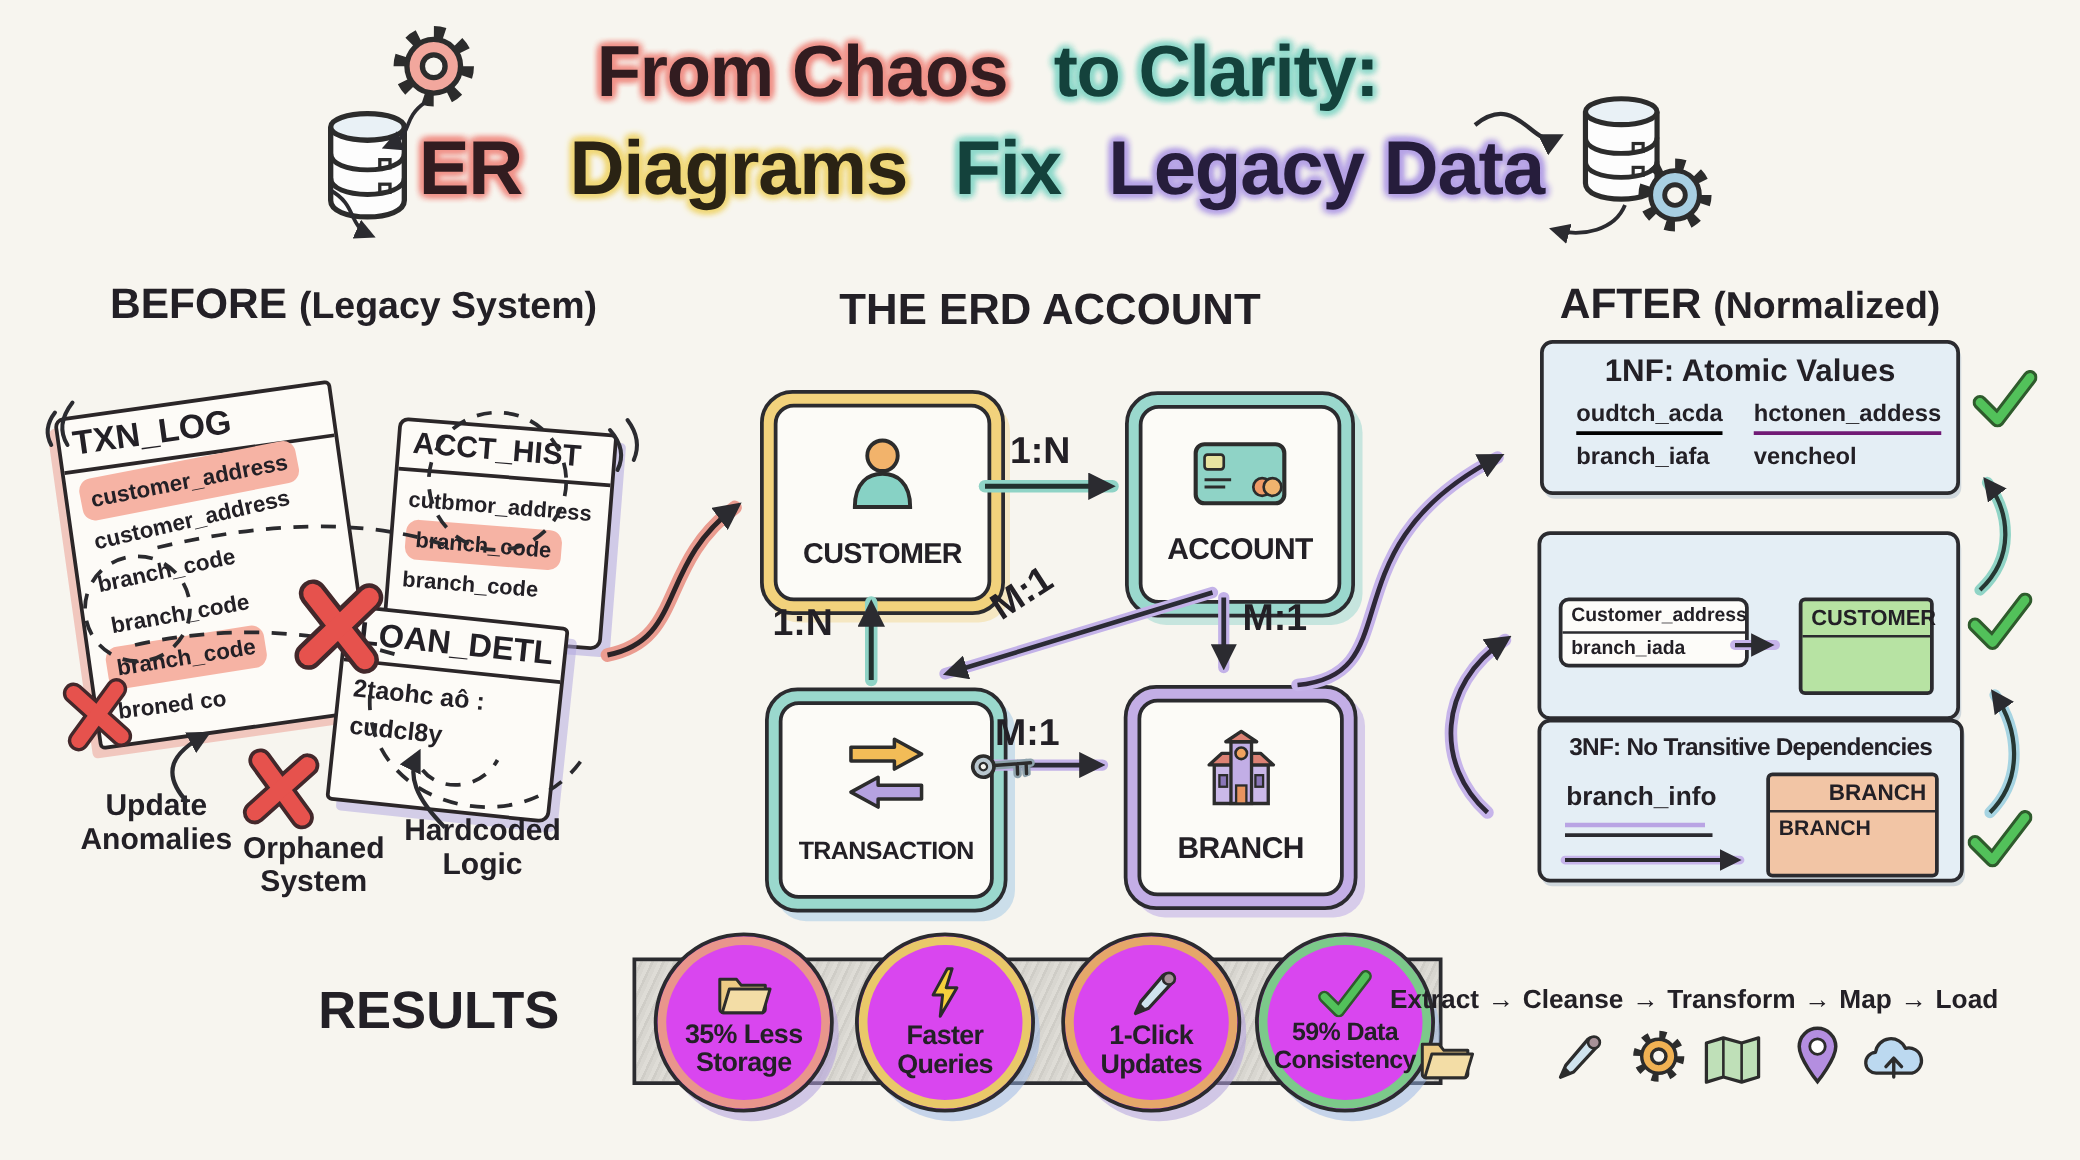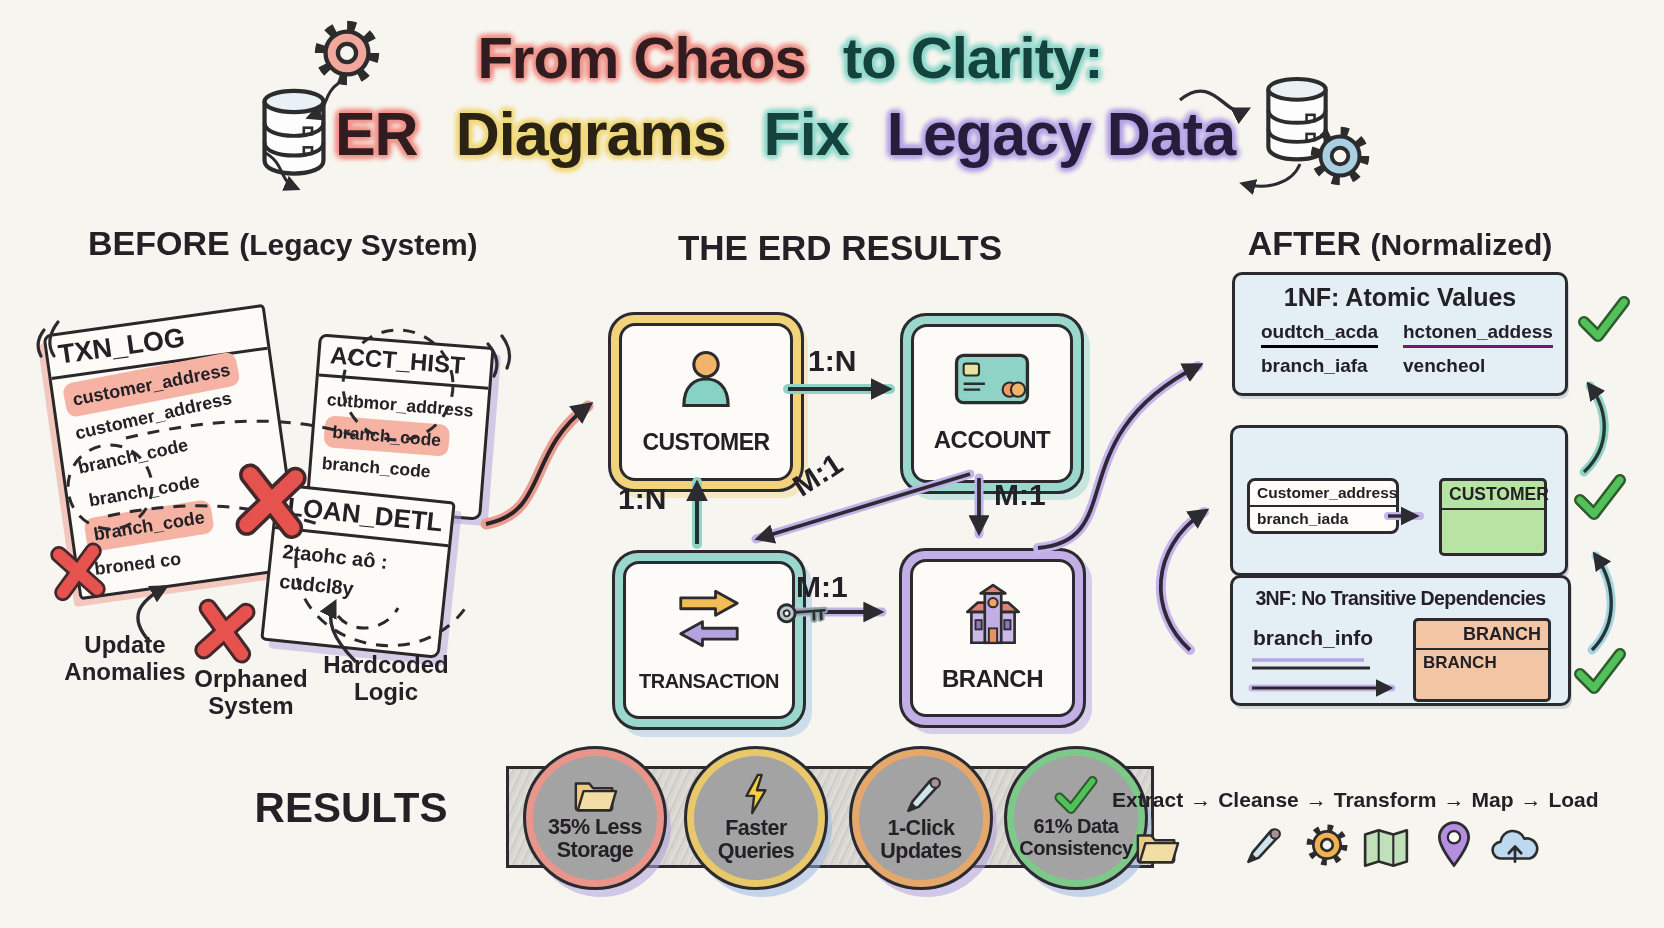"THE ERD RESULTS" div.abs { text: RESULTS -> ACCOUNT }
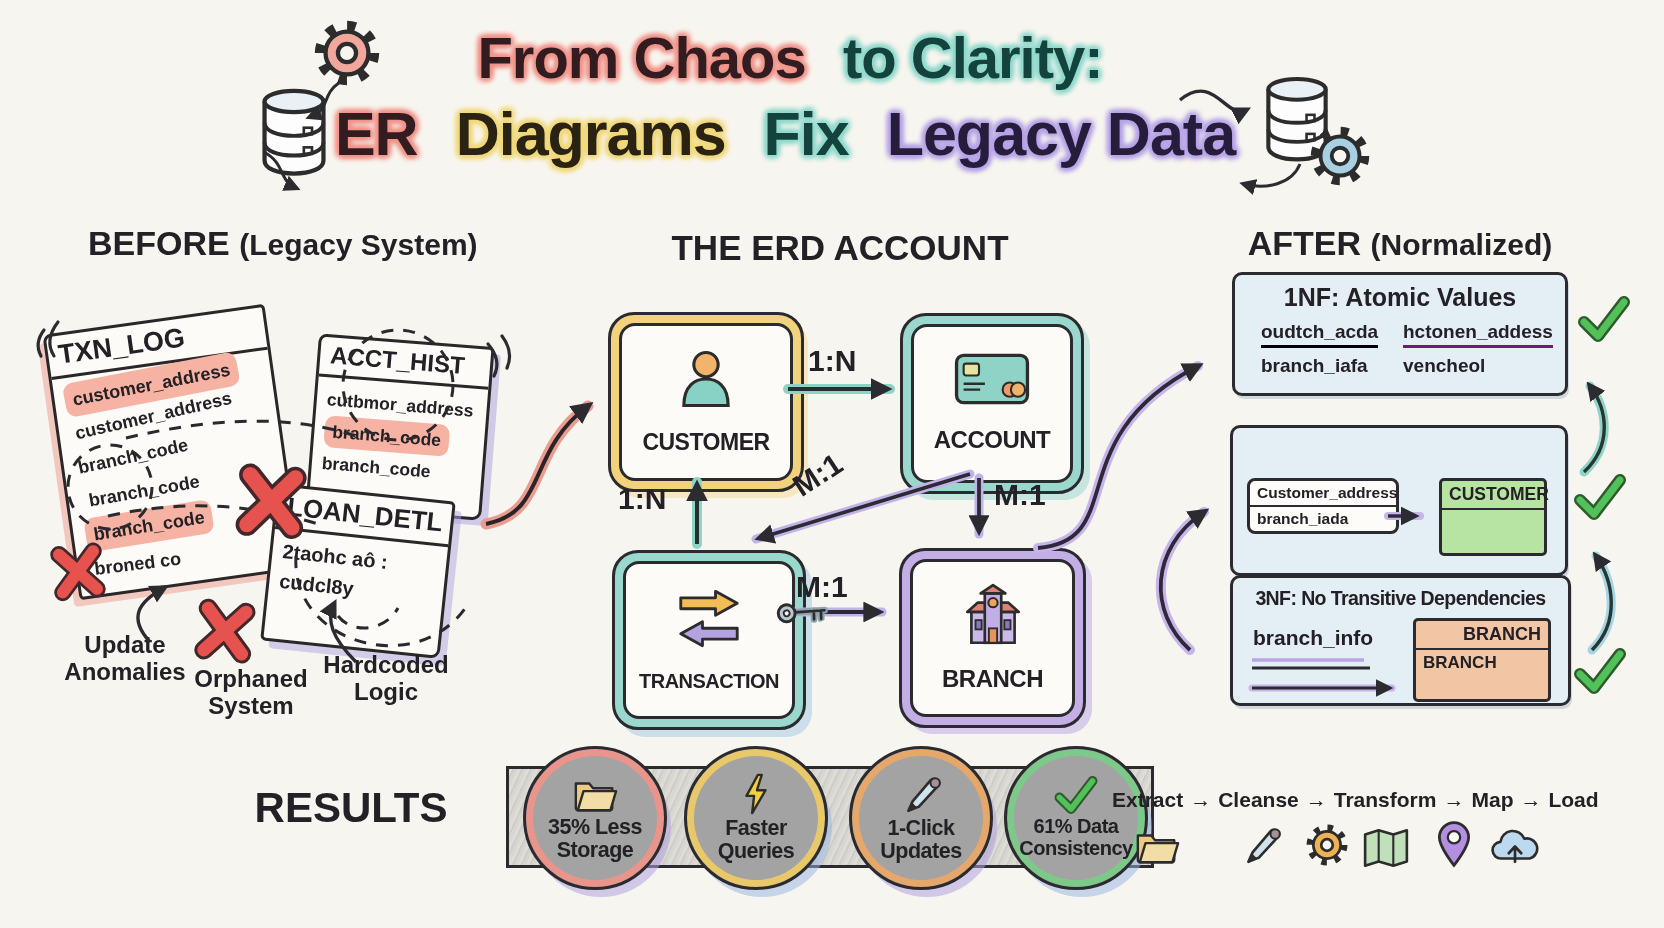"35% Less" .rc { background: #a3a3a3 -> #d946ef }
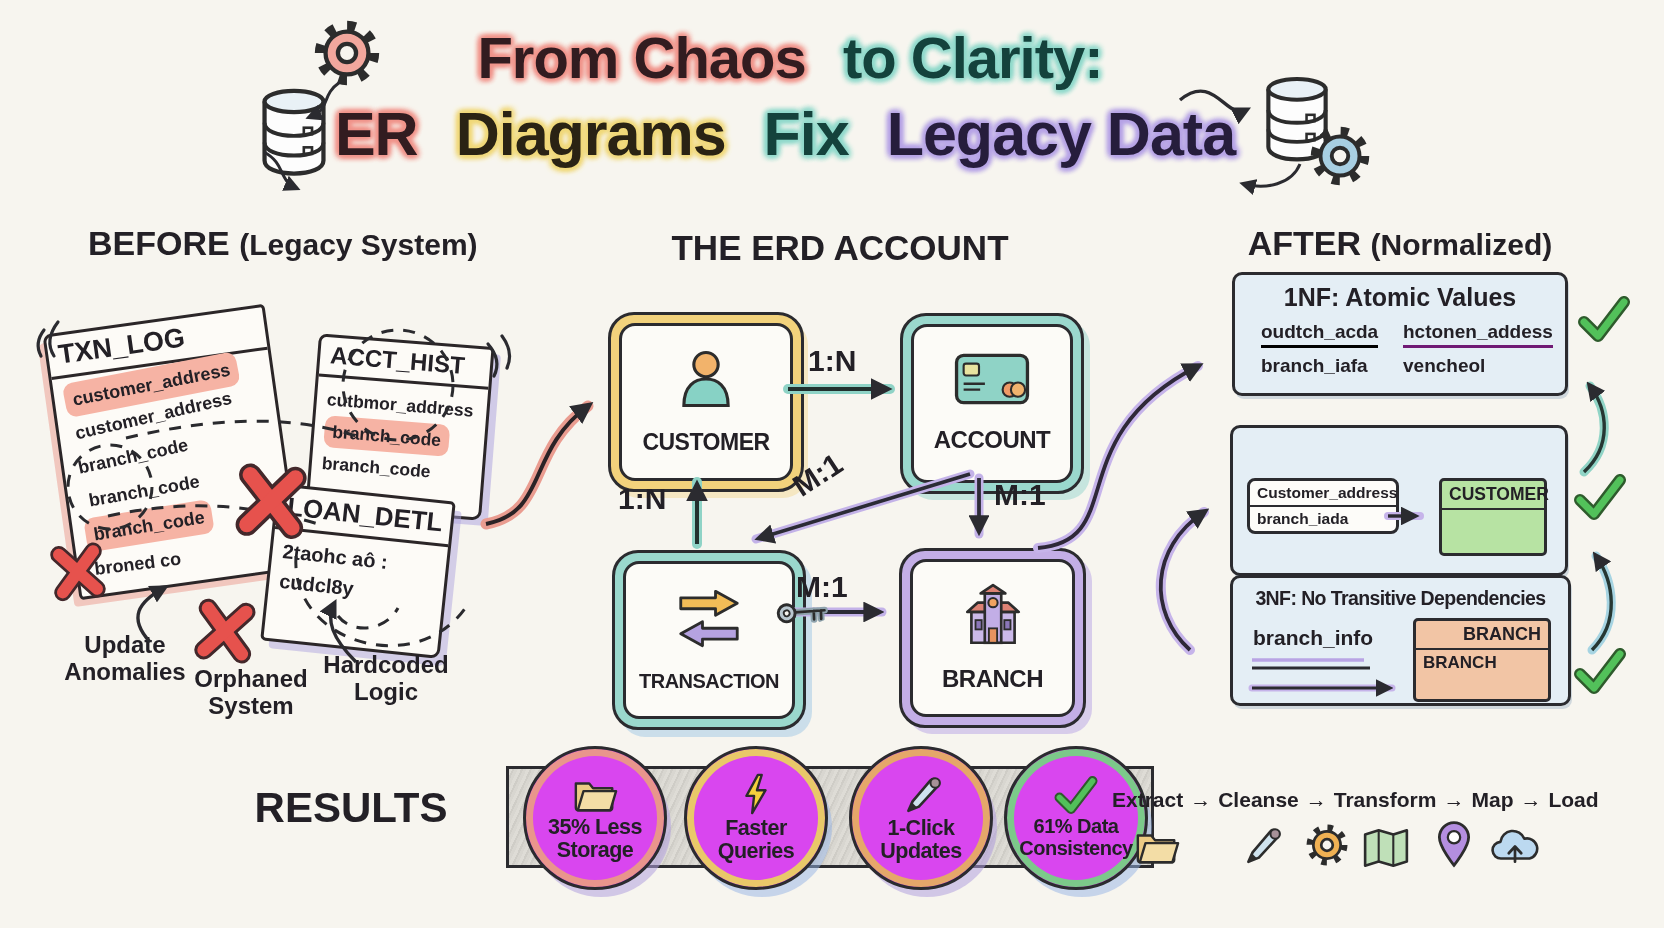"61% Data" div { text: 61% -> 59% }
